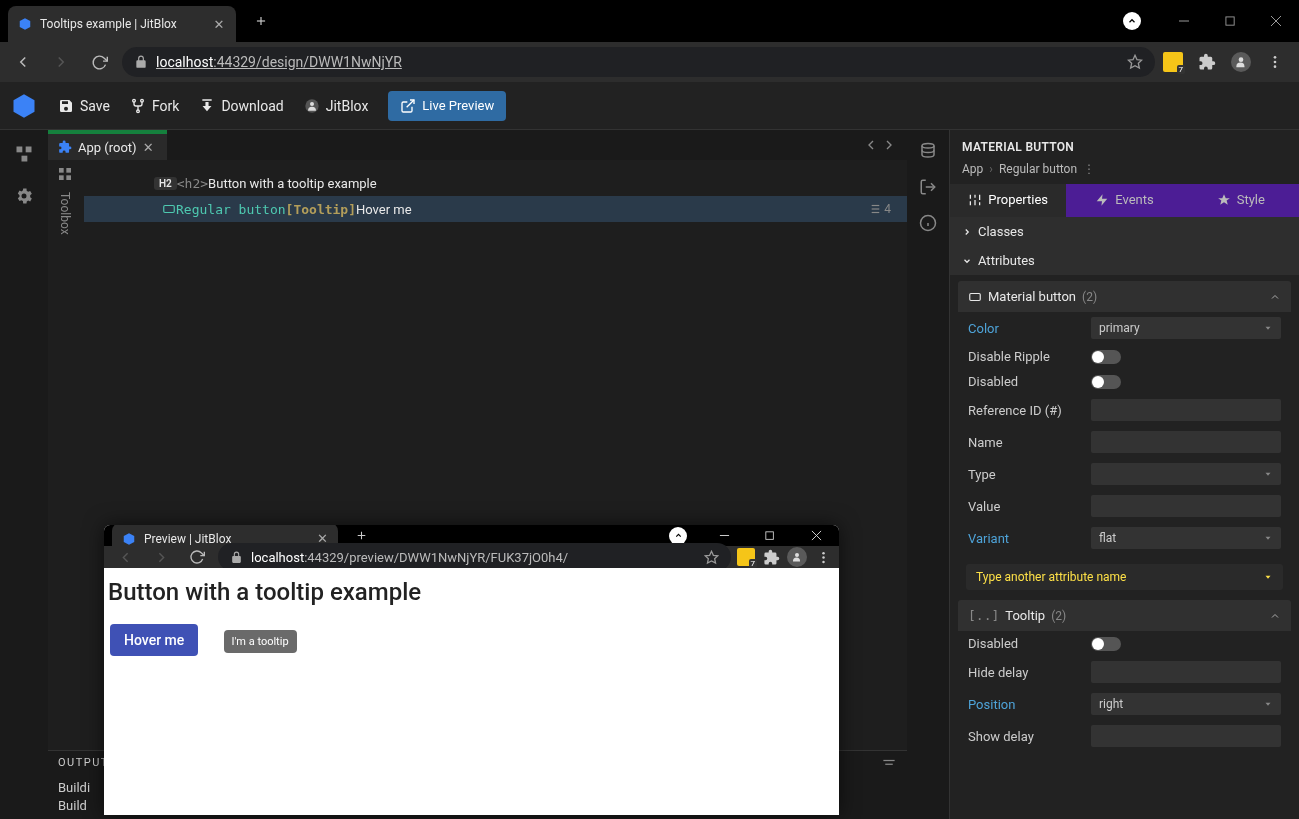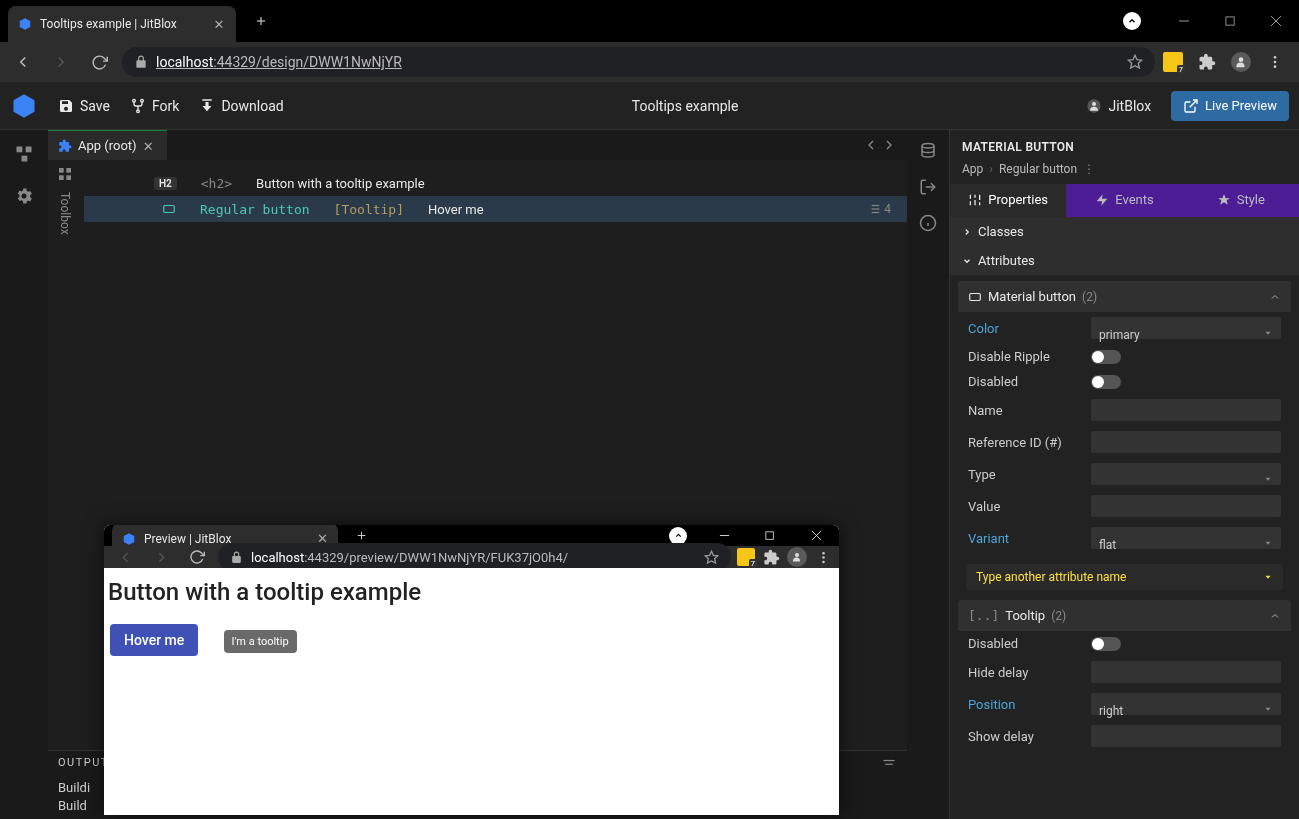"Tooltips example" div.project-title { html: <div>Tooltips example</div> -> none }
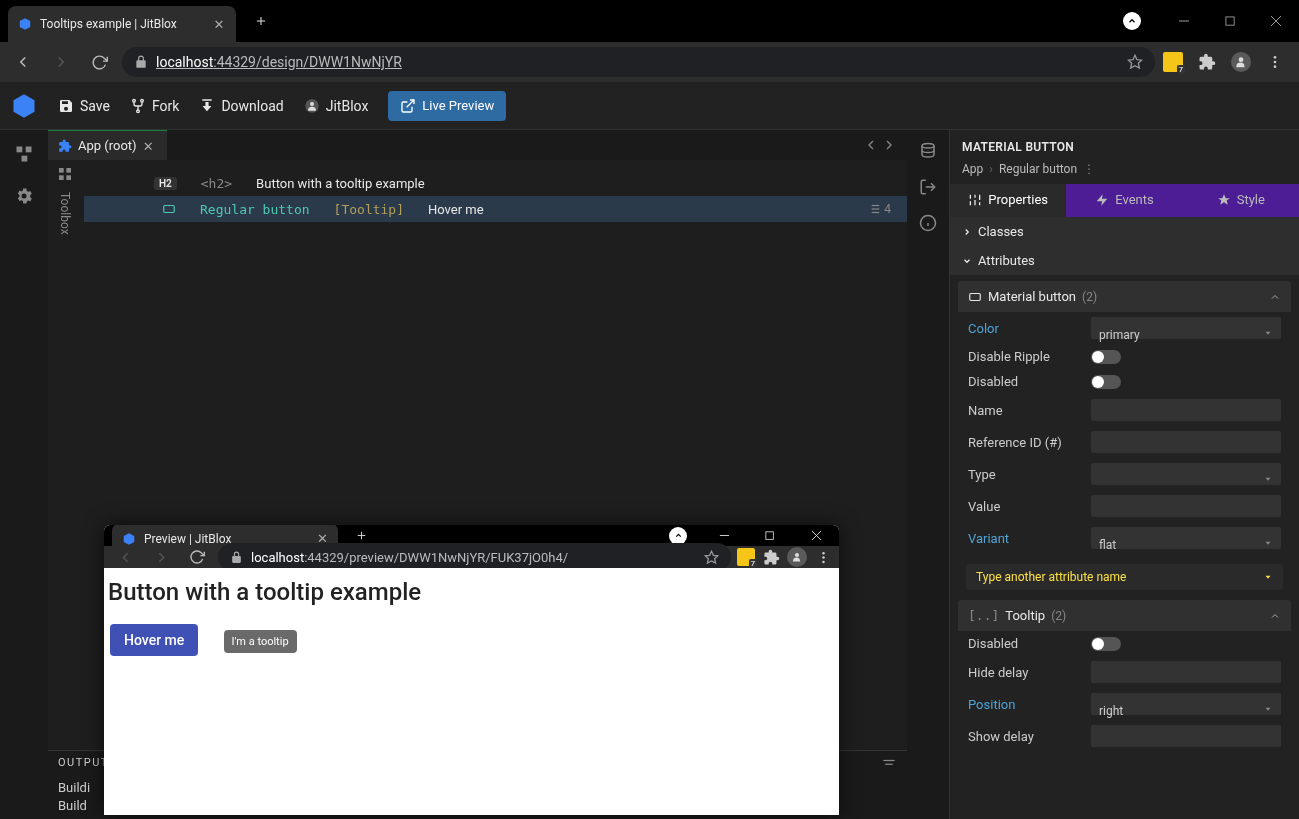"App (root)" .doc-tab { border-top: 1px solid #15803d -> 4px solid #15803d }
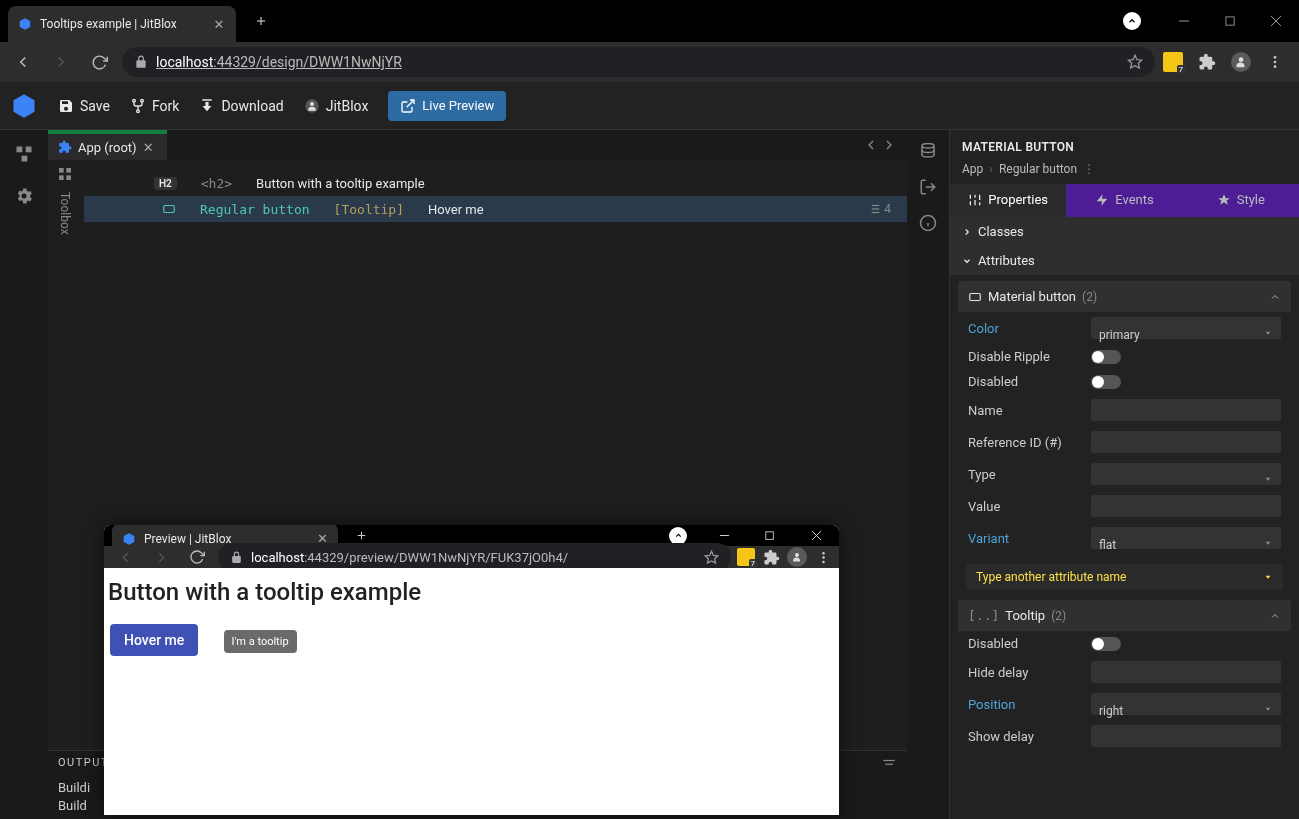"H2" .tree-row { gap: 24px -> 0 }
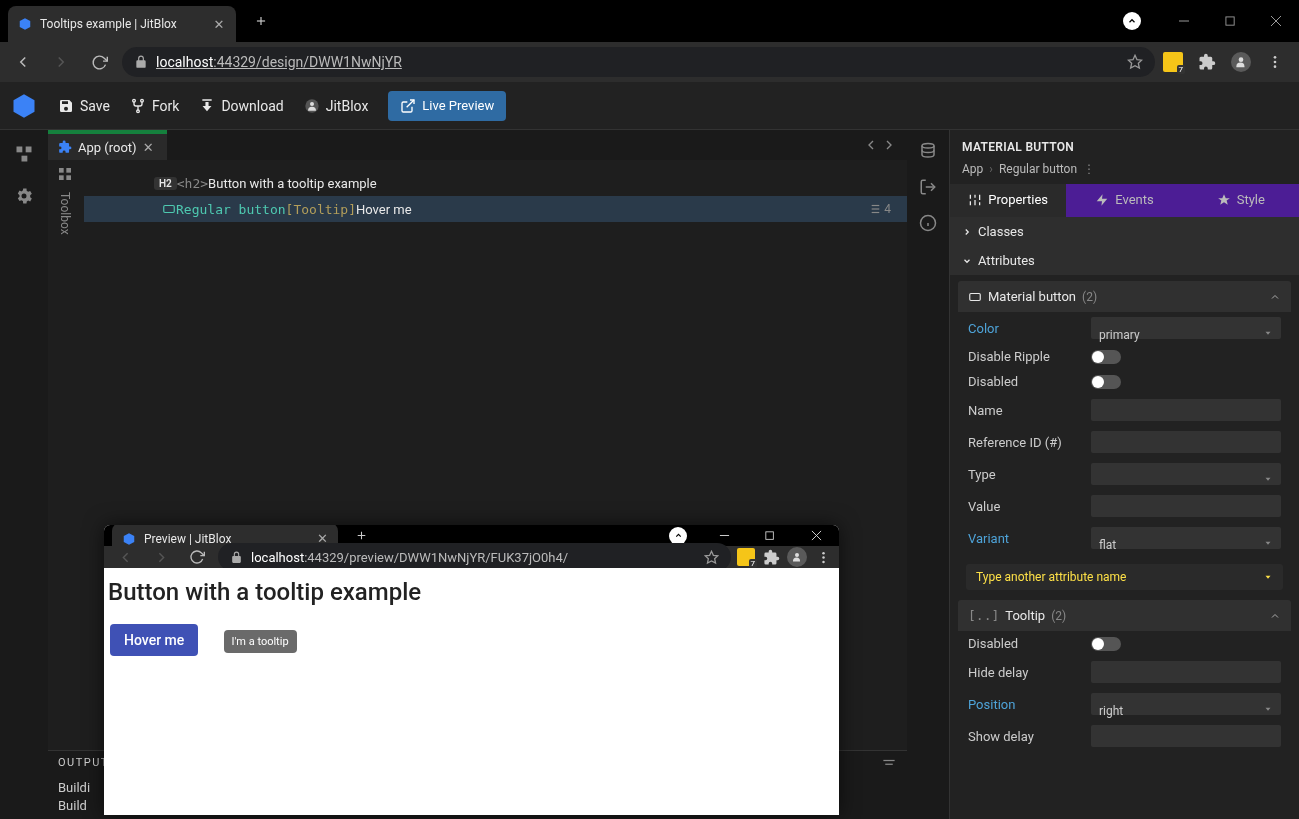"[Tooltip]" .bracket { font-weight: none -> bold }
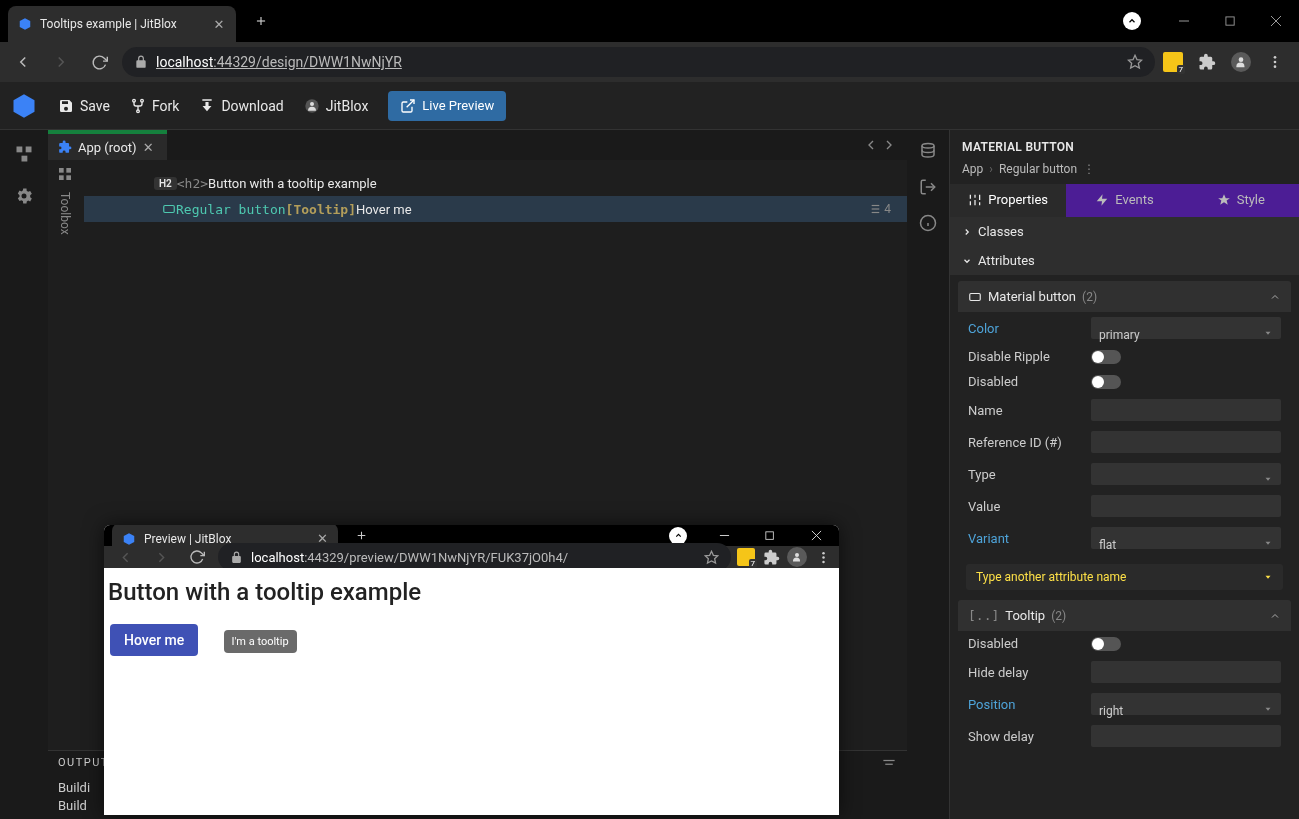"primary" .prop-select { align-items: none -> center; padding: 11px 8px -> 0 8px }
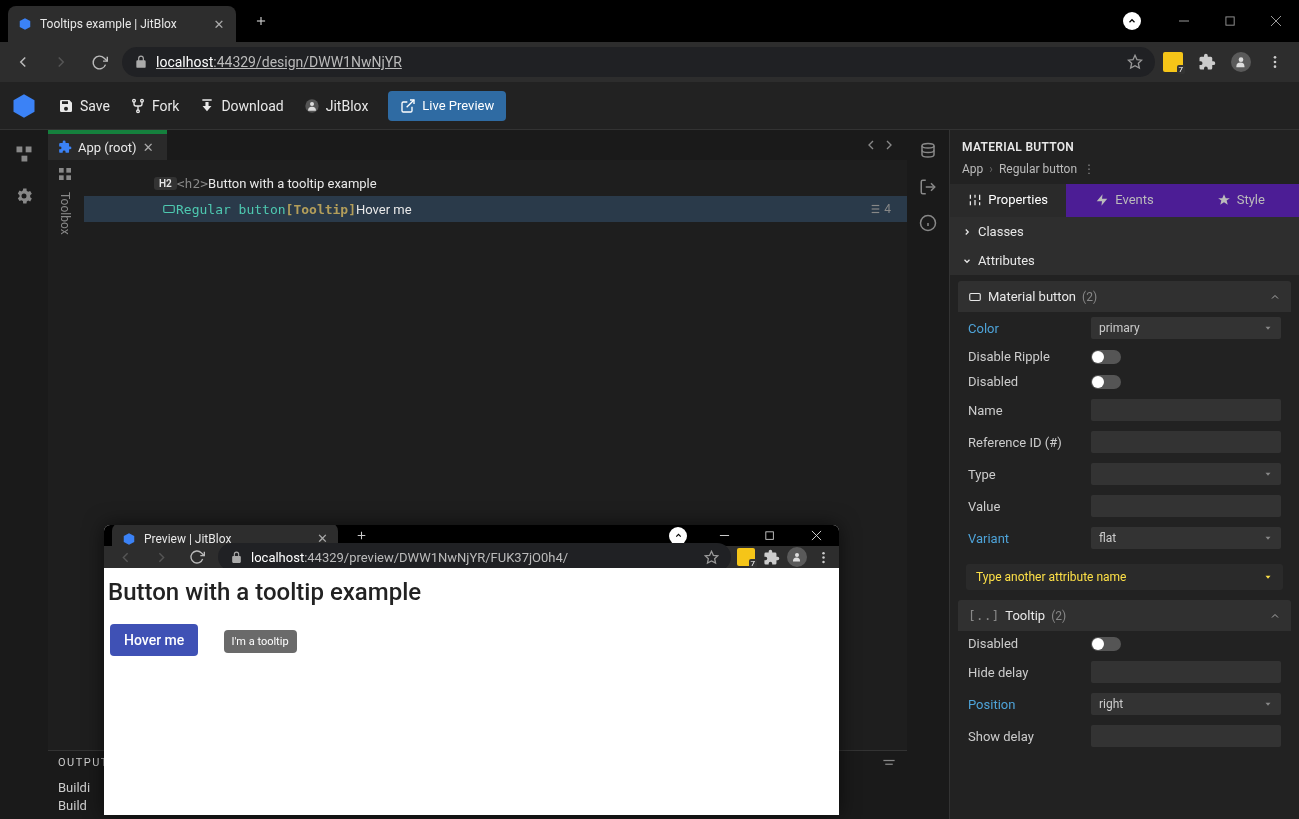"Name" div.prop-row { order: before "Reference ID (#)" -> after "Reference ID (#)" }
